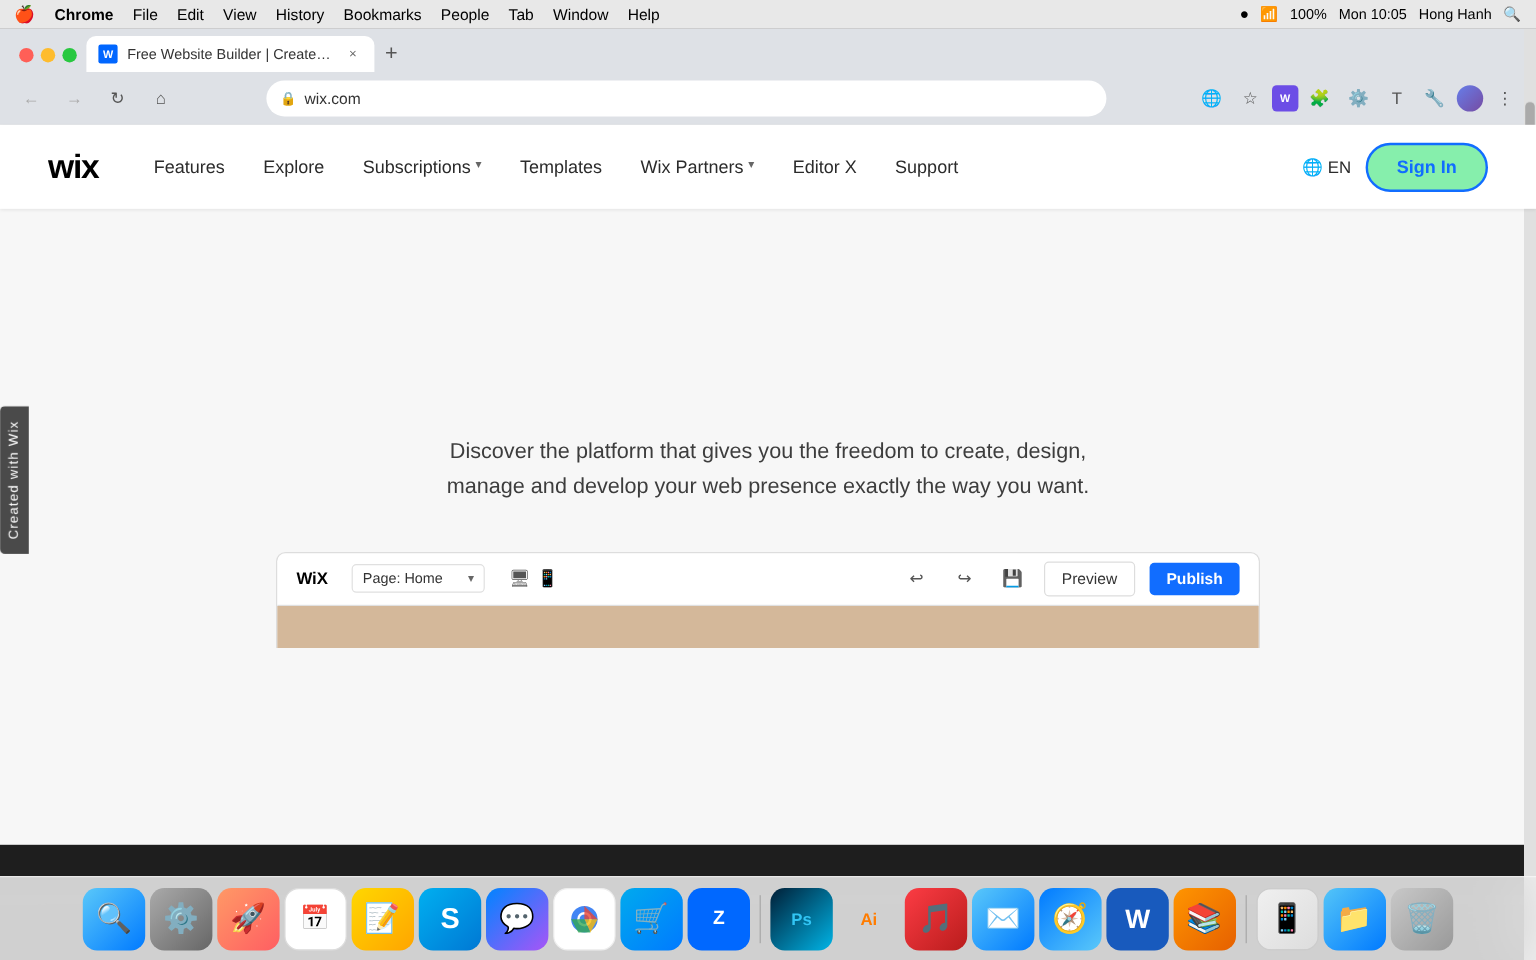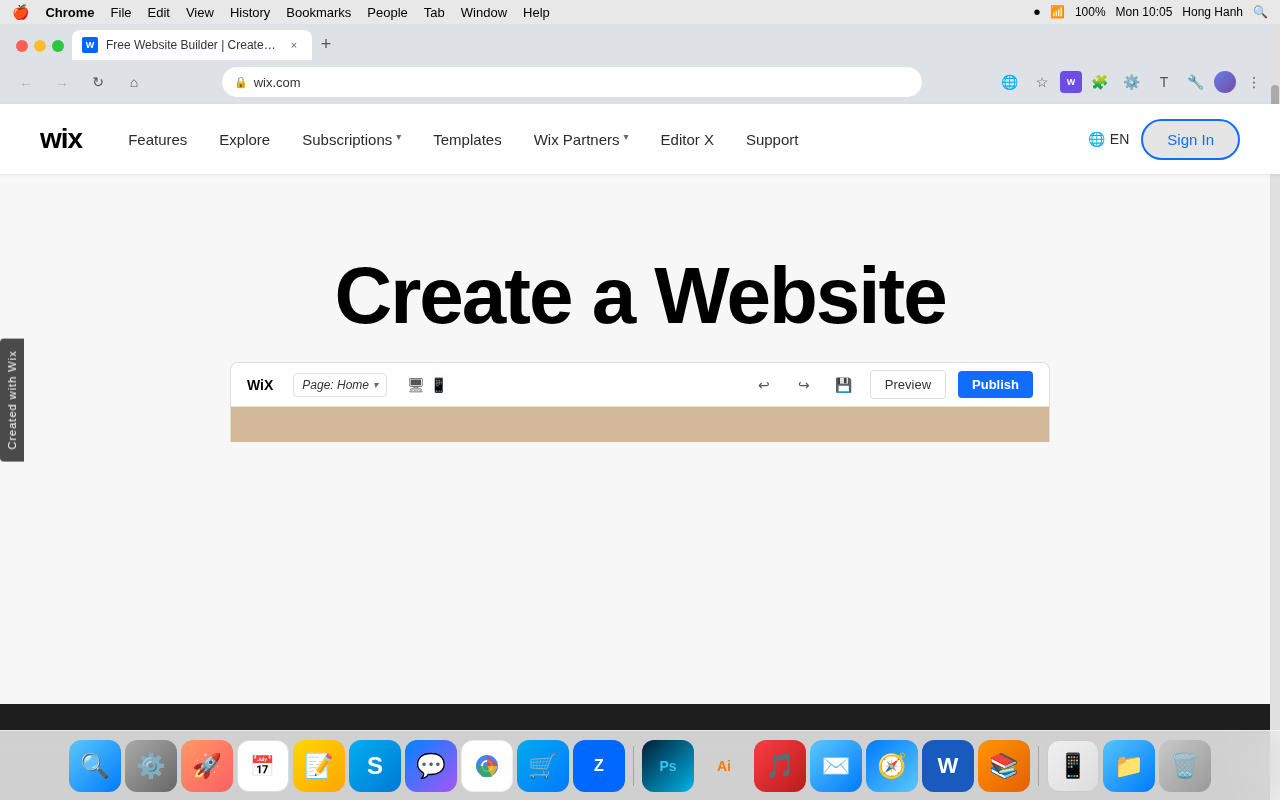"Sign In" .wix-signin-btn { background: #e5e5e5 -> #86efac; font-weight: 400 -> 700 }
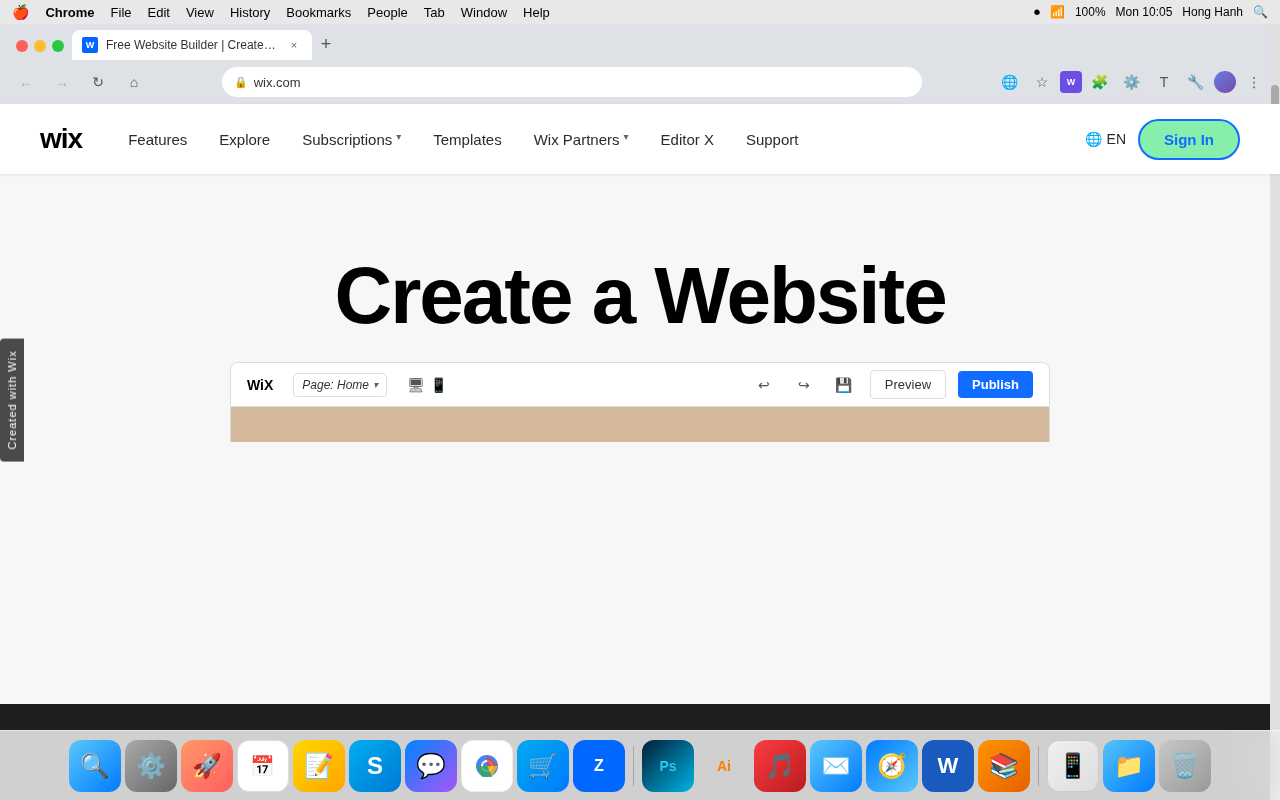"Create a Website" span { html: <span>Create a Website</span> -> none }
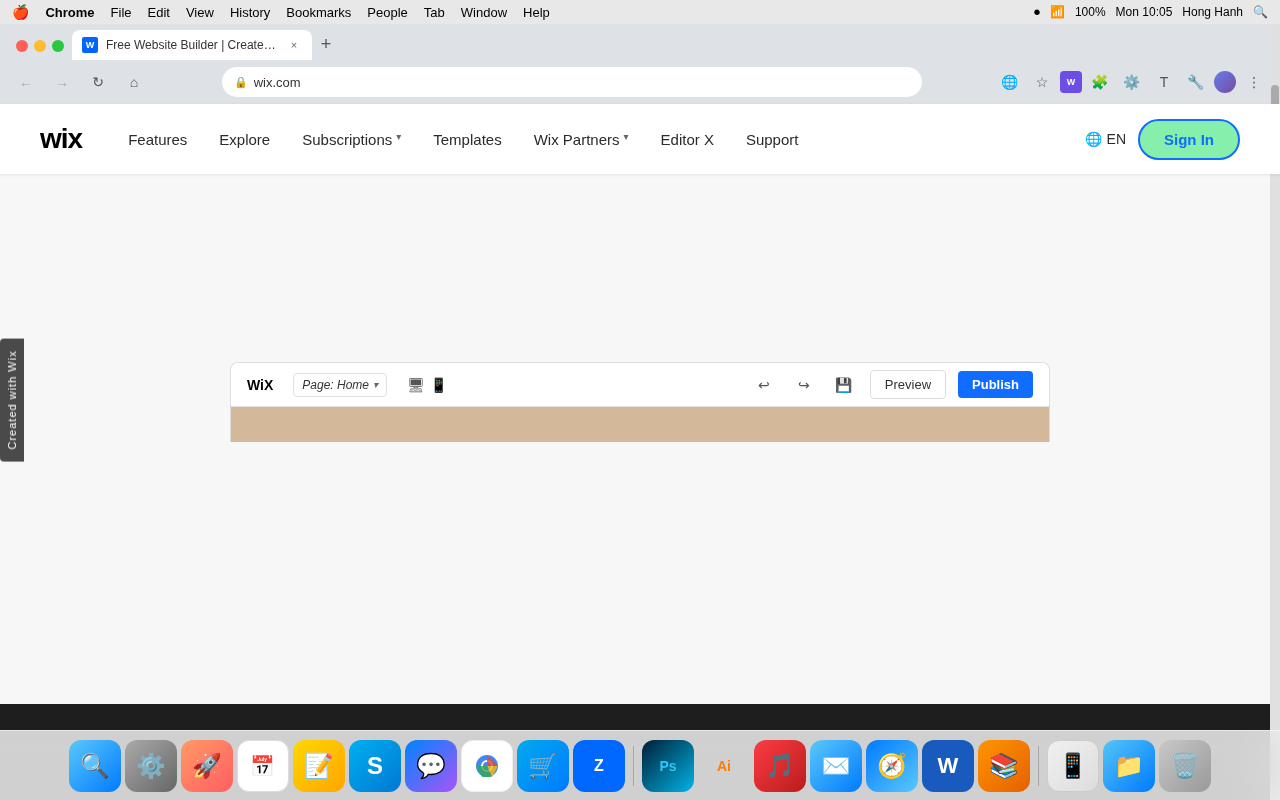"Discover the platform that gives" p.hero-subtitle { html: none -> <p>Discover the platform that gives you the freedom to create, design, manage and develop your web presence exactly the way you want.</p> }
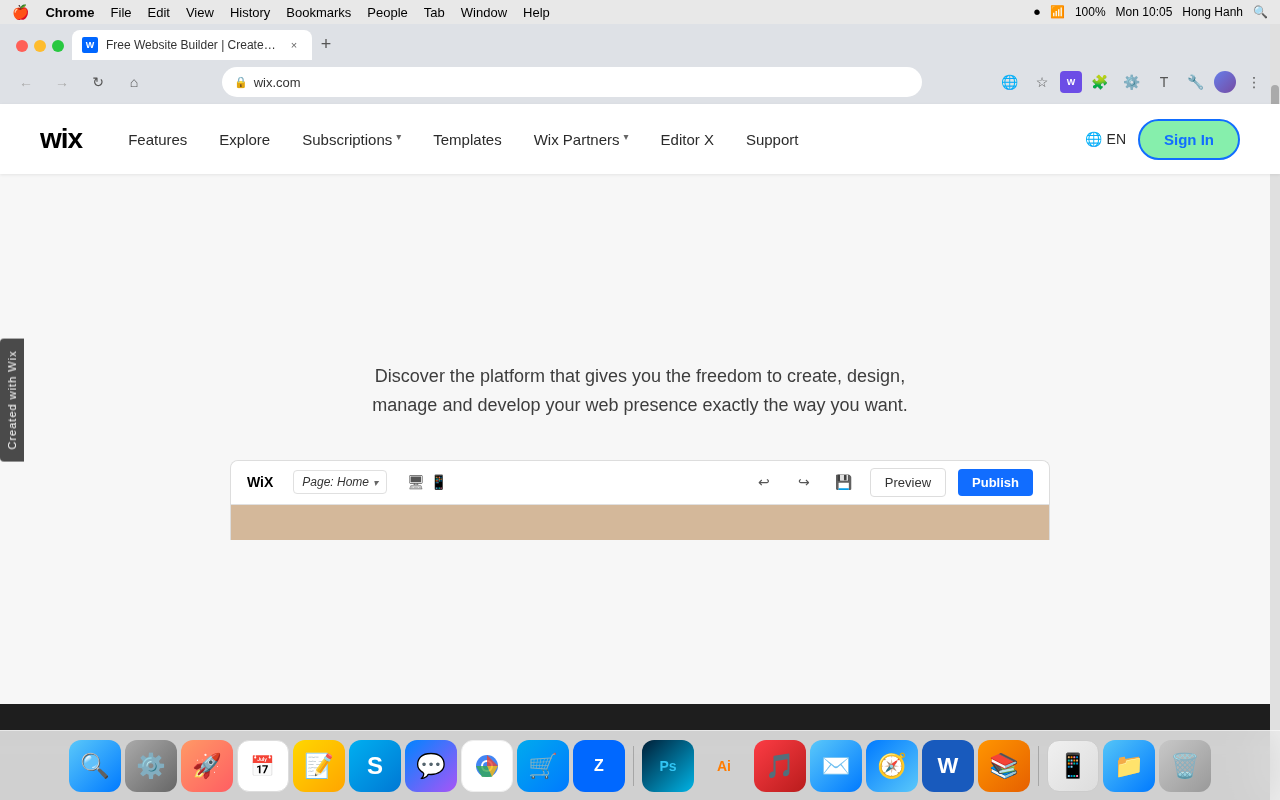"Page: Home" .editor-page-selector { font-style: italic -> none; gap: 4px -> 21px }
